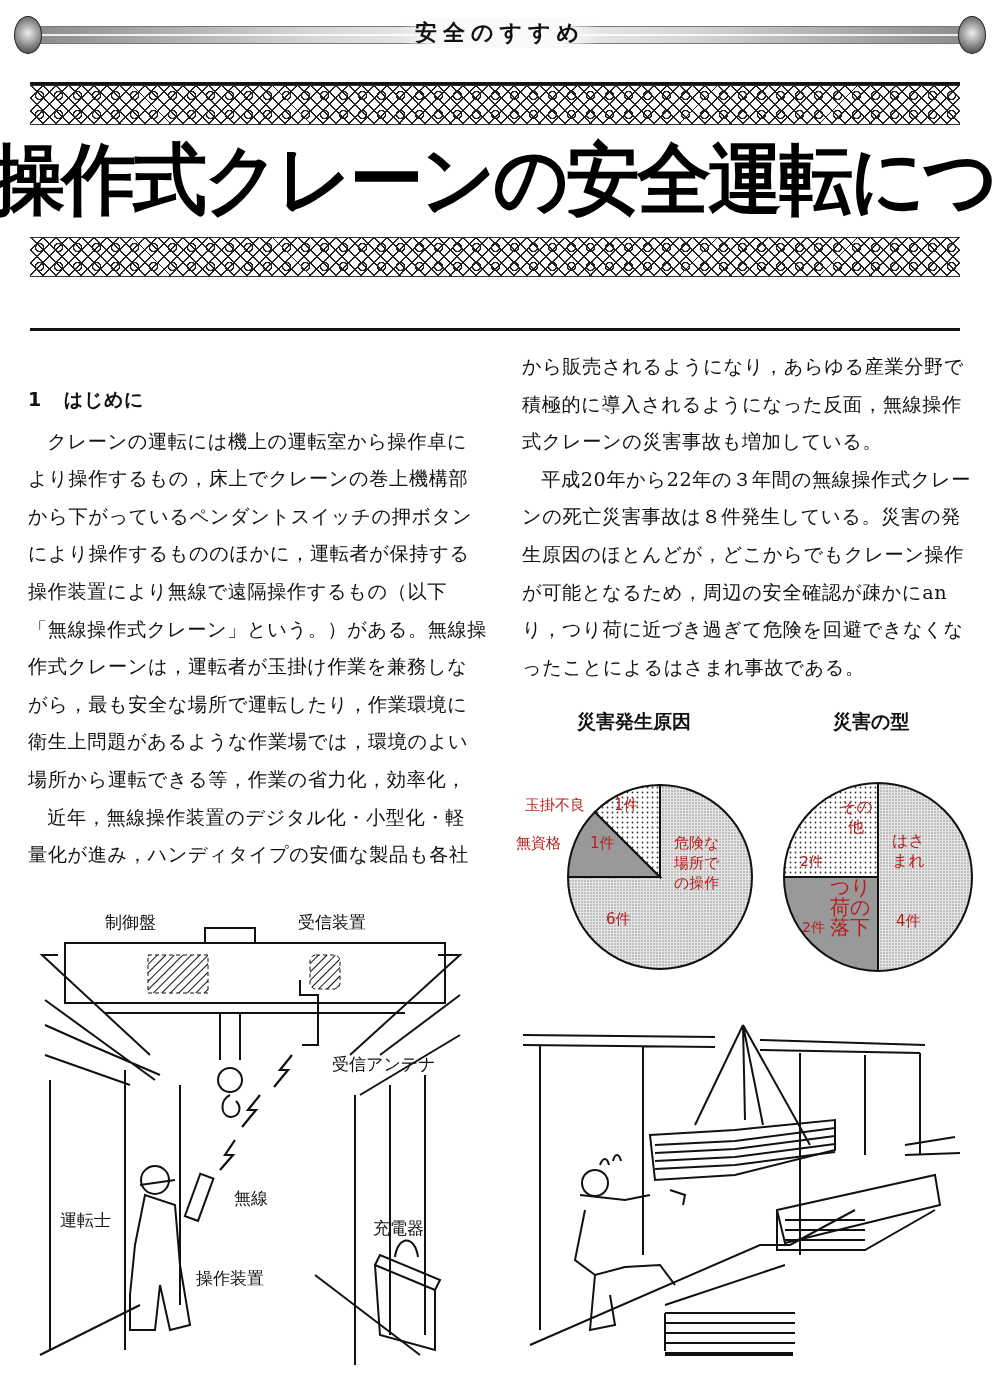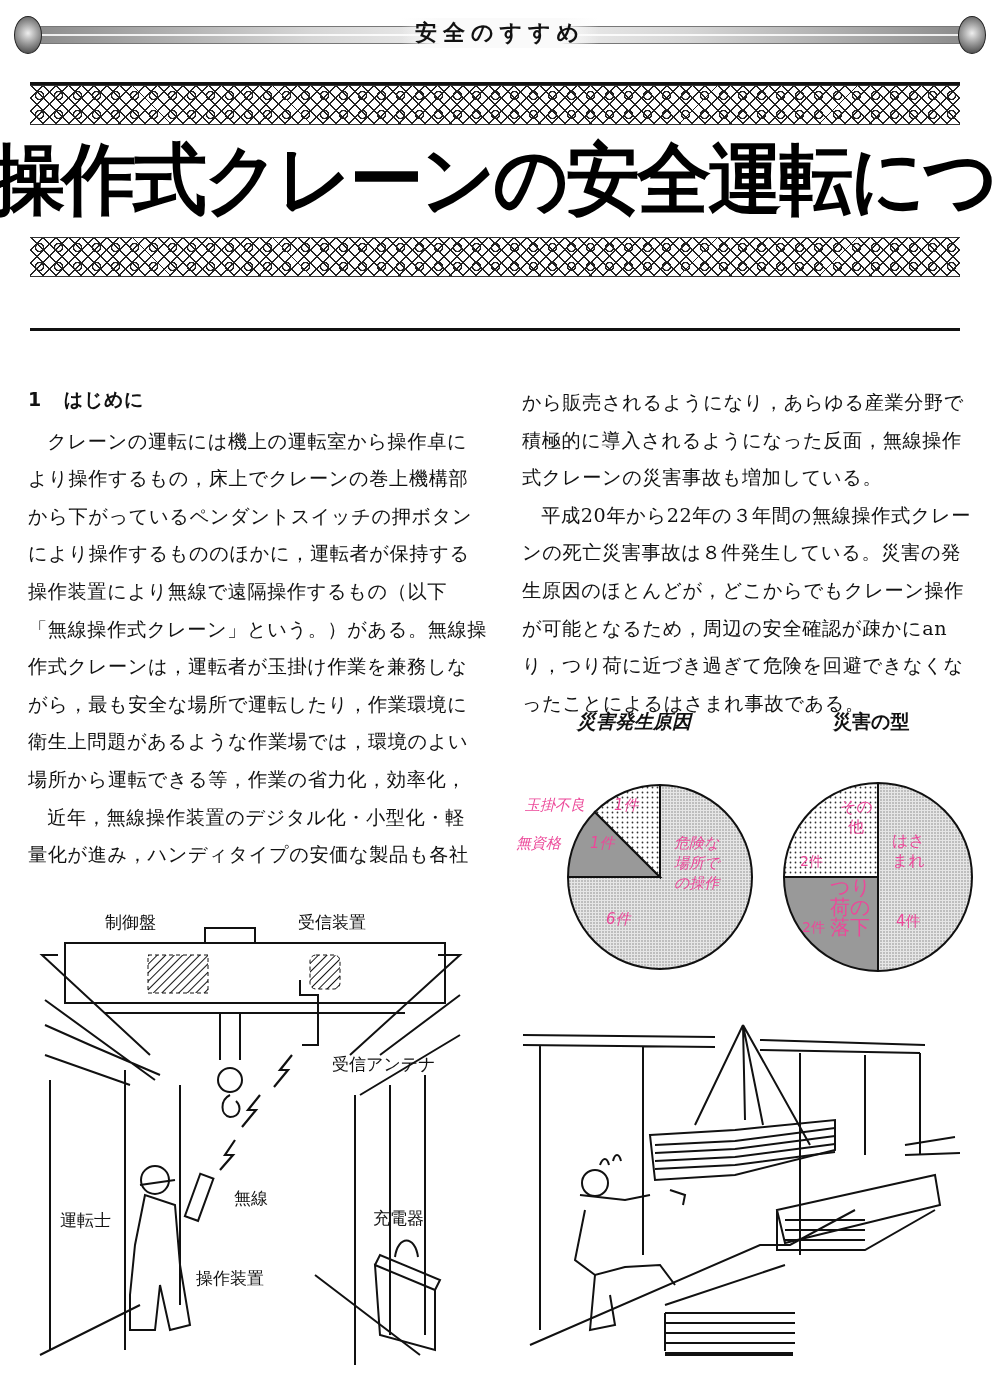"から販売されるようになり，あらゆる産業分野で" div.col { top: 384px -> 348px }
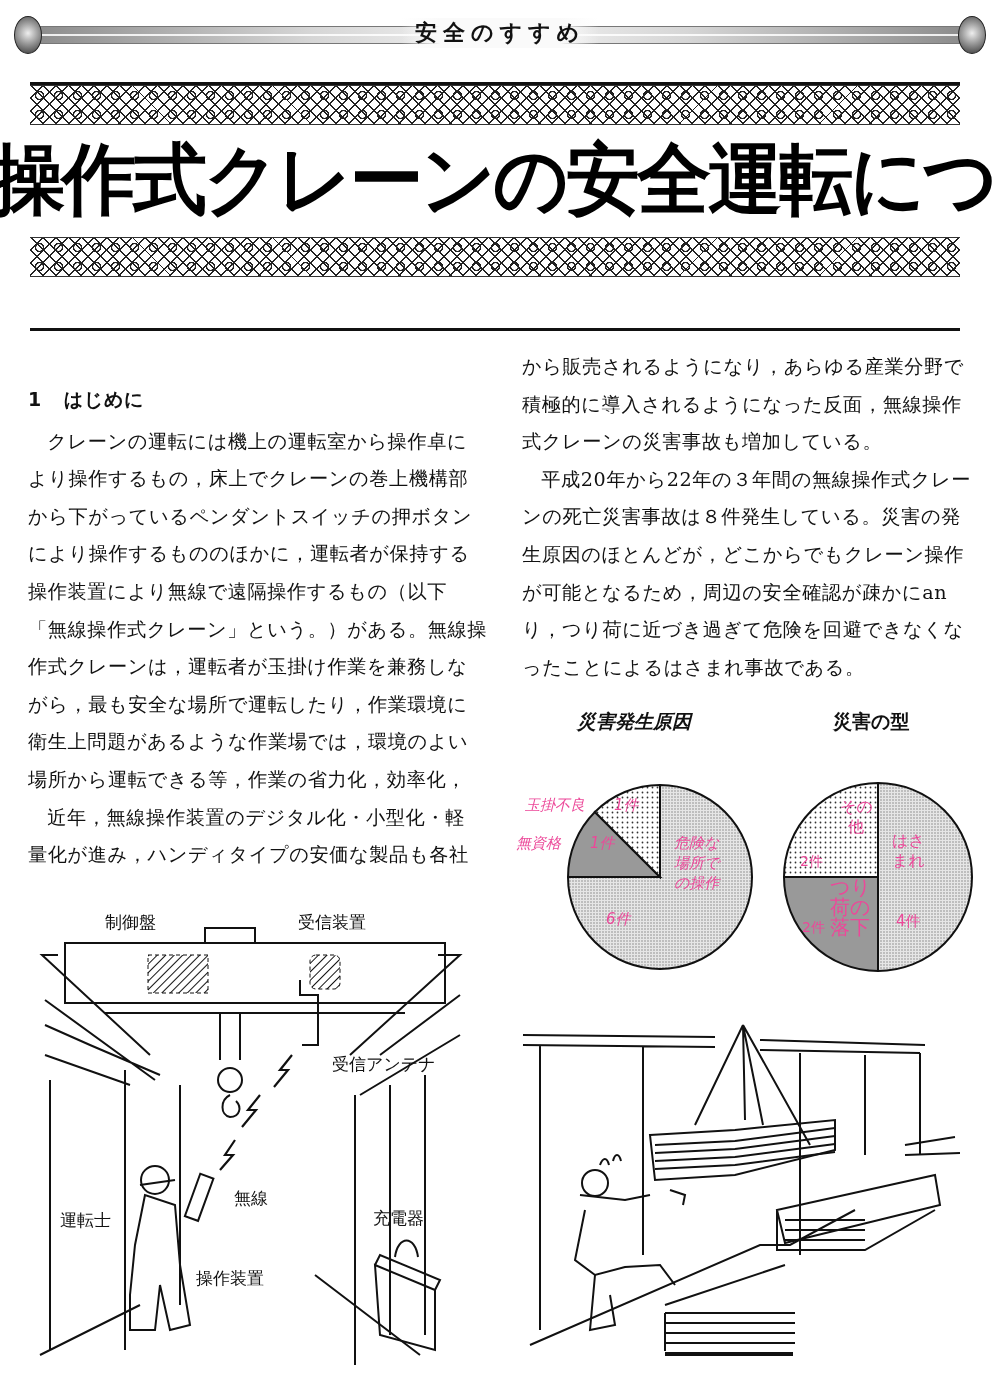"災害発生原因" div.chart { font-style: italic -> none }
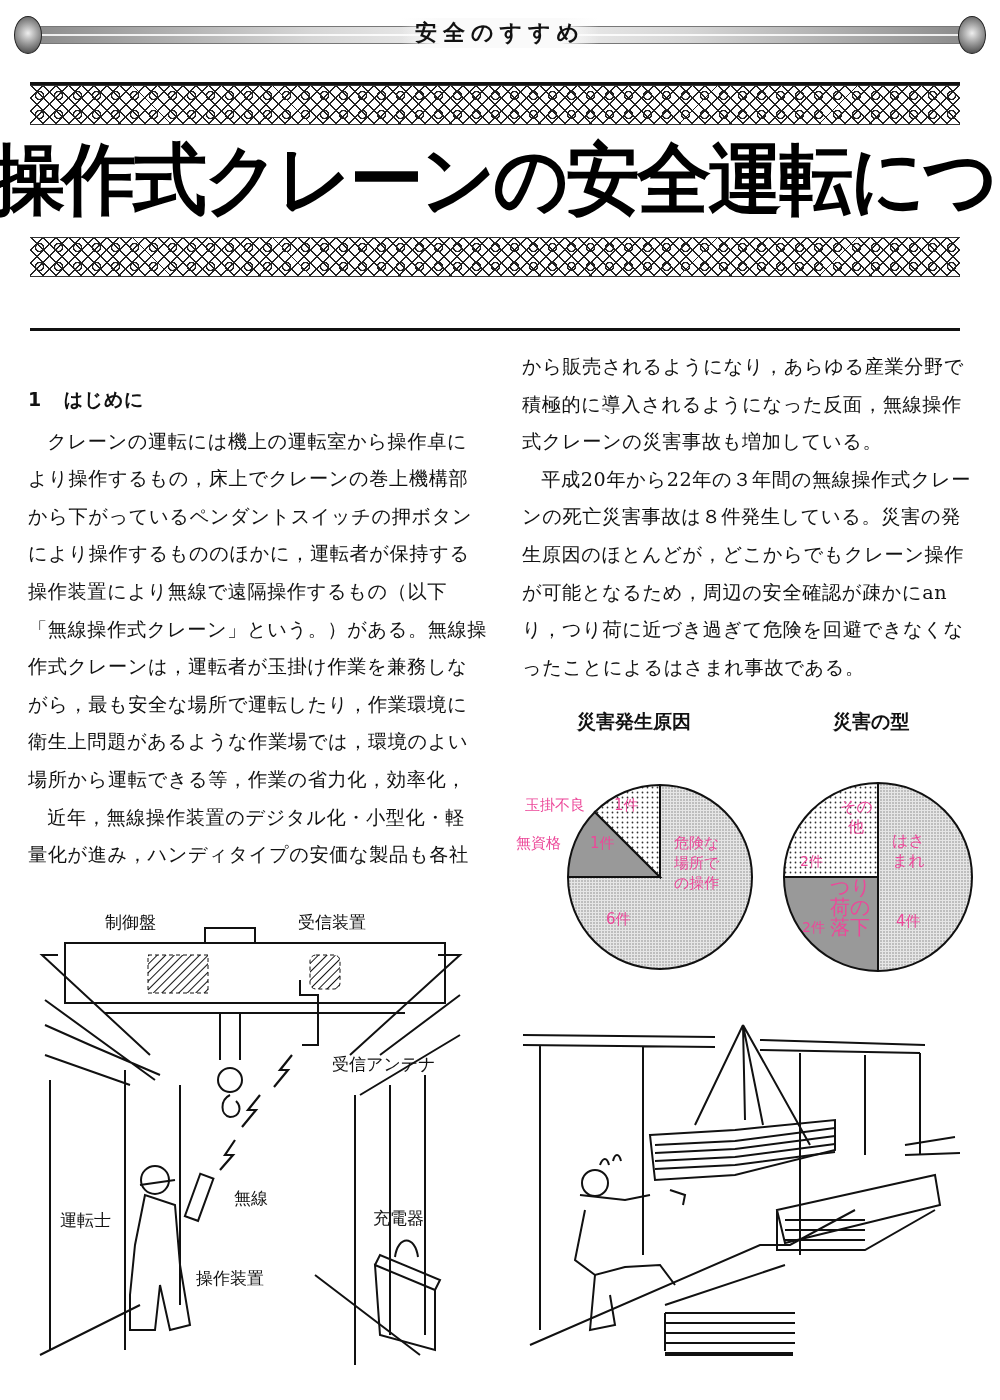"玉掛不良" .chart-label { color: #ec4899 -> #b91c1c }
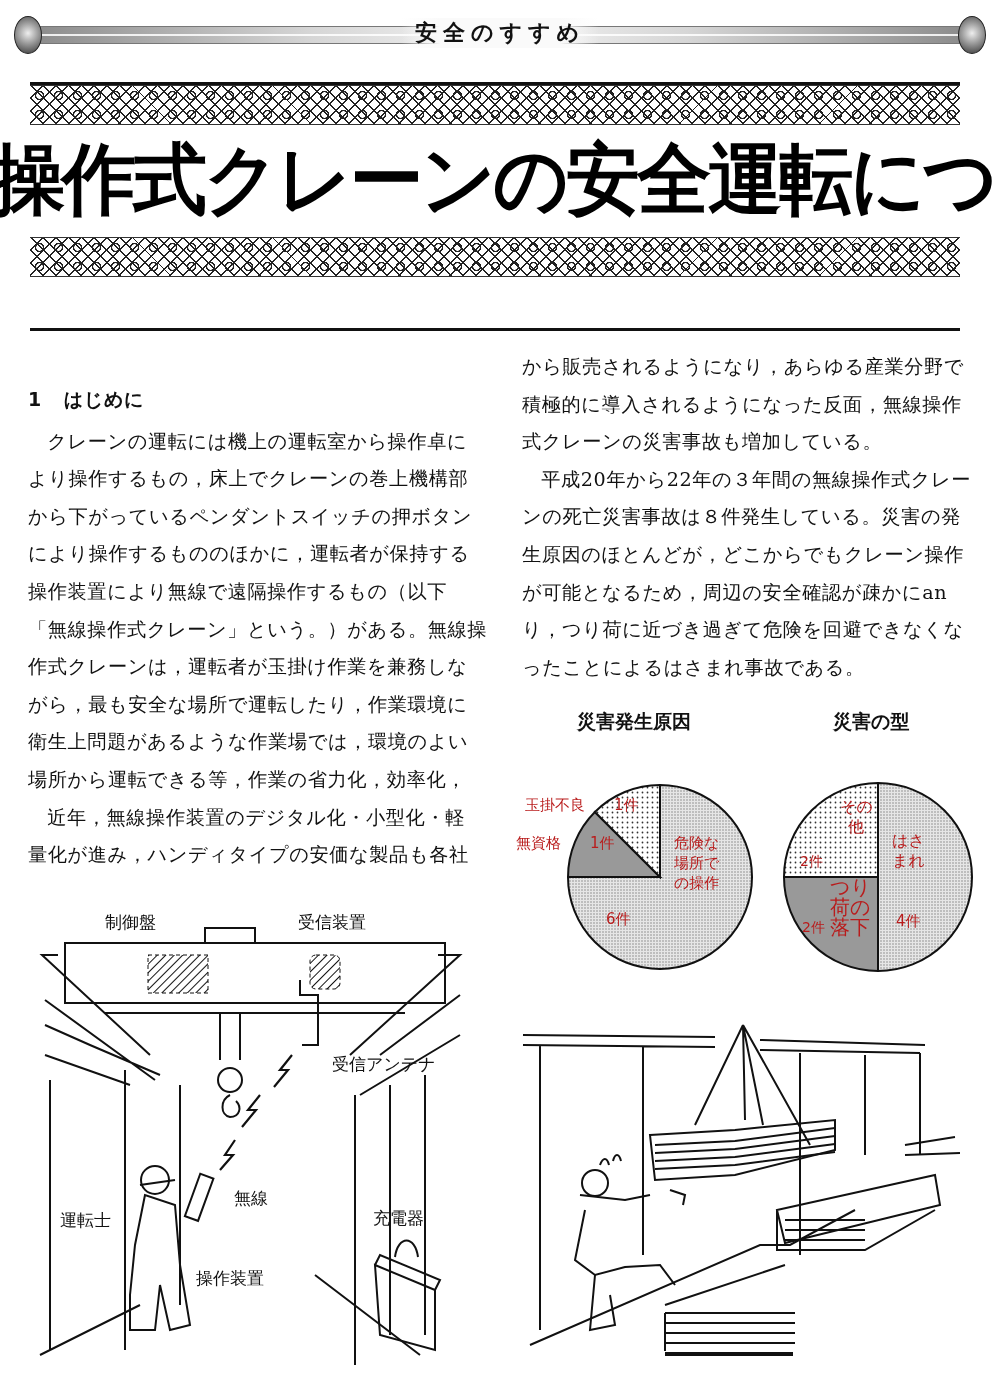"充電器" div.illus-label { top: 312px -> 322px }
